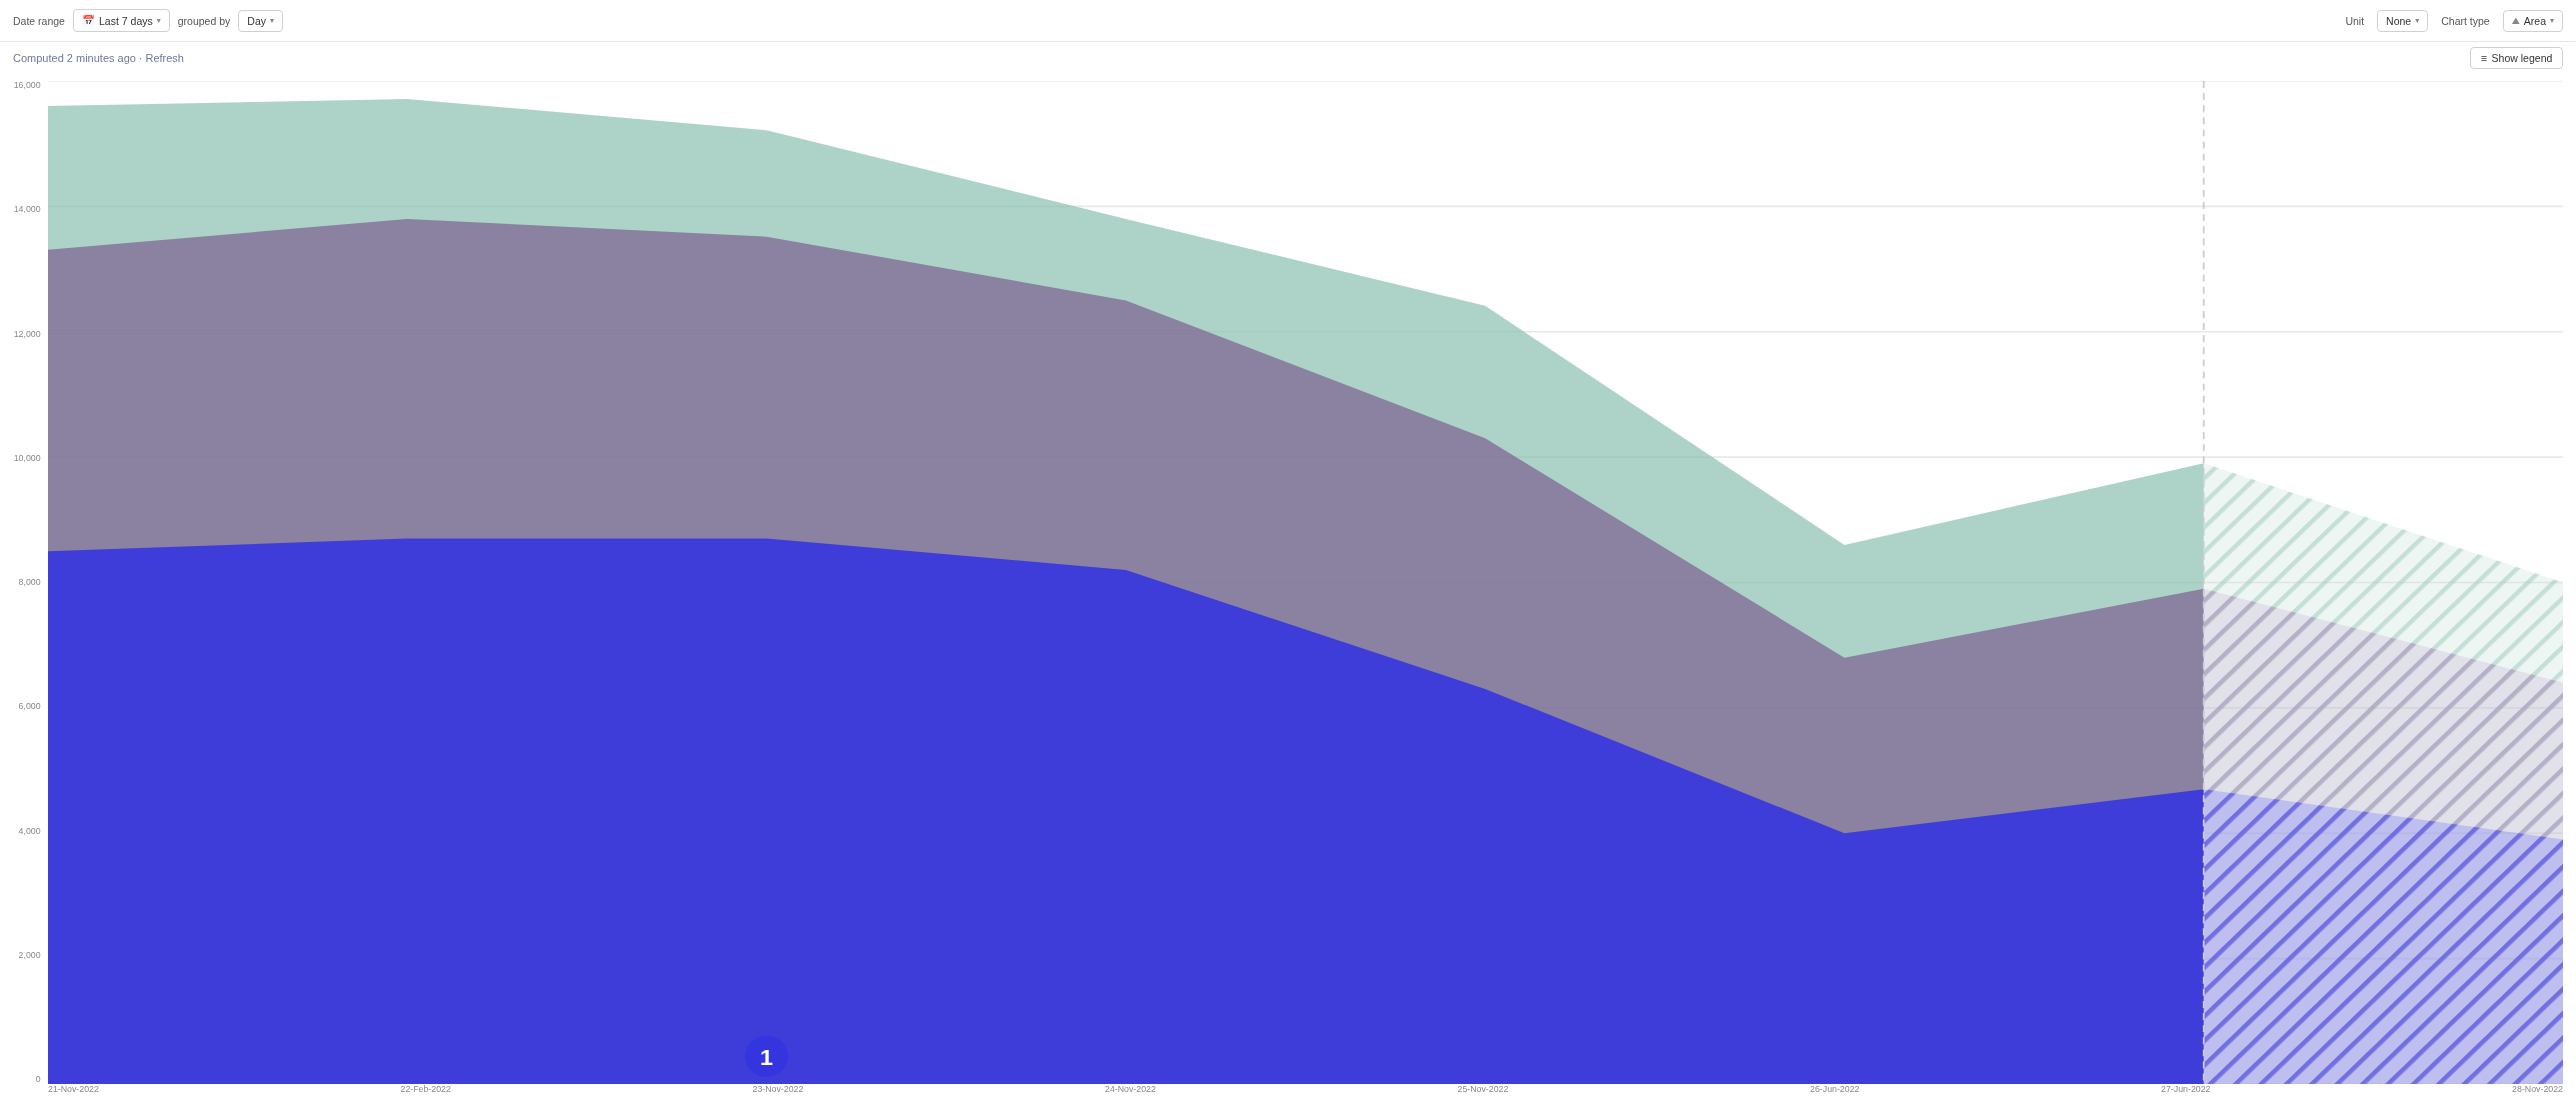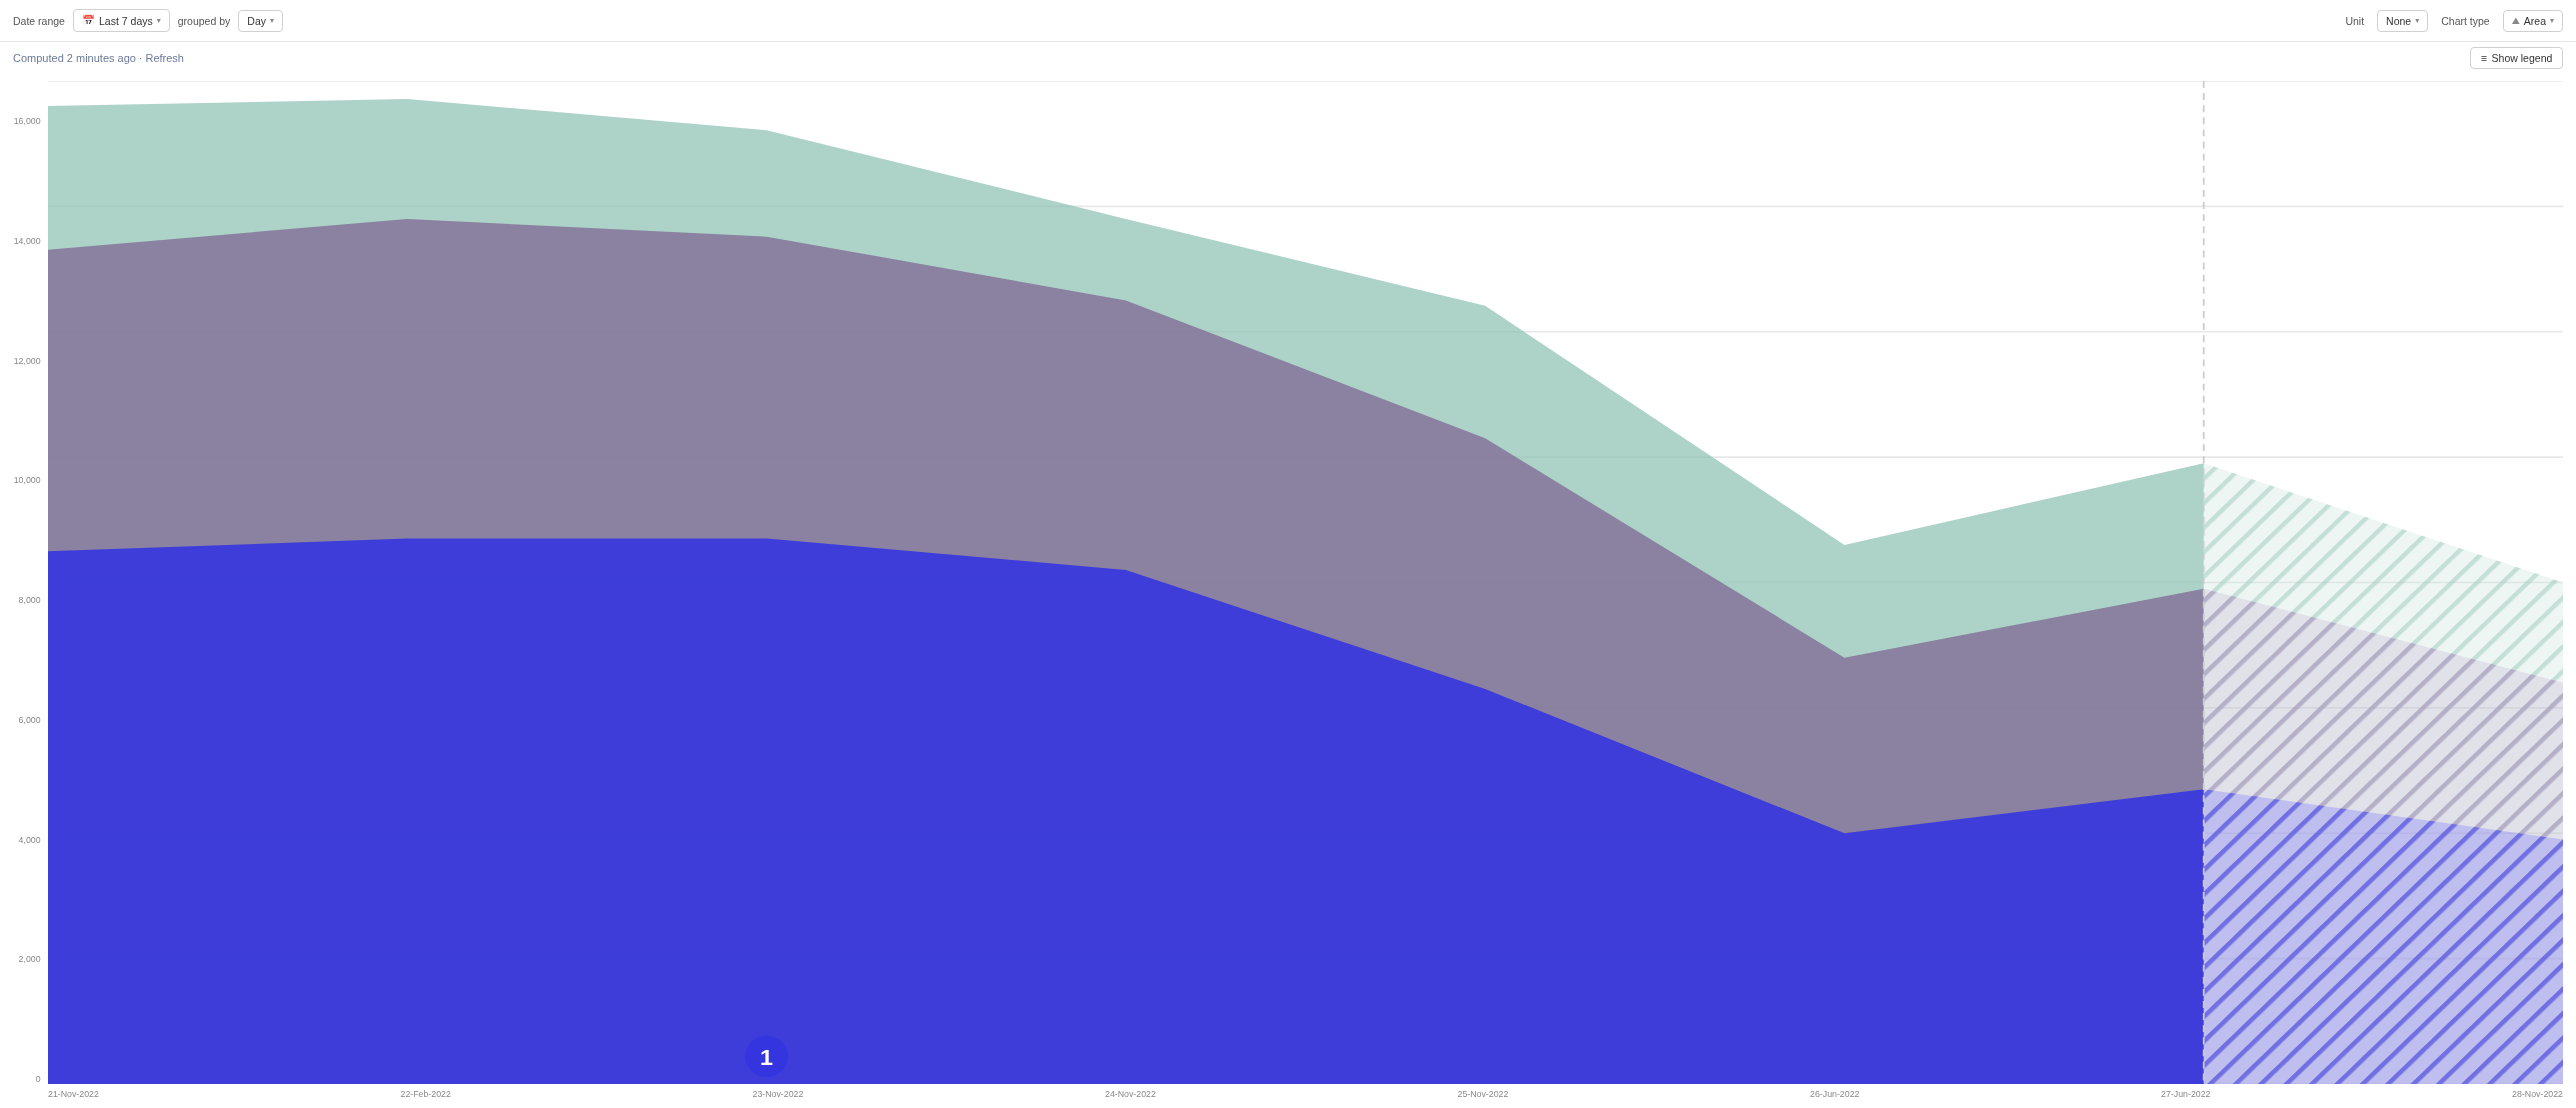"16,000" .y-axis { margin-top: 36px -> none }
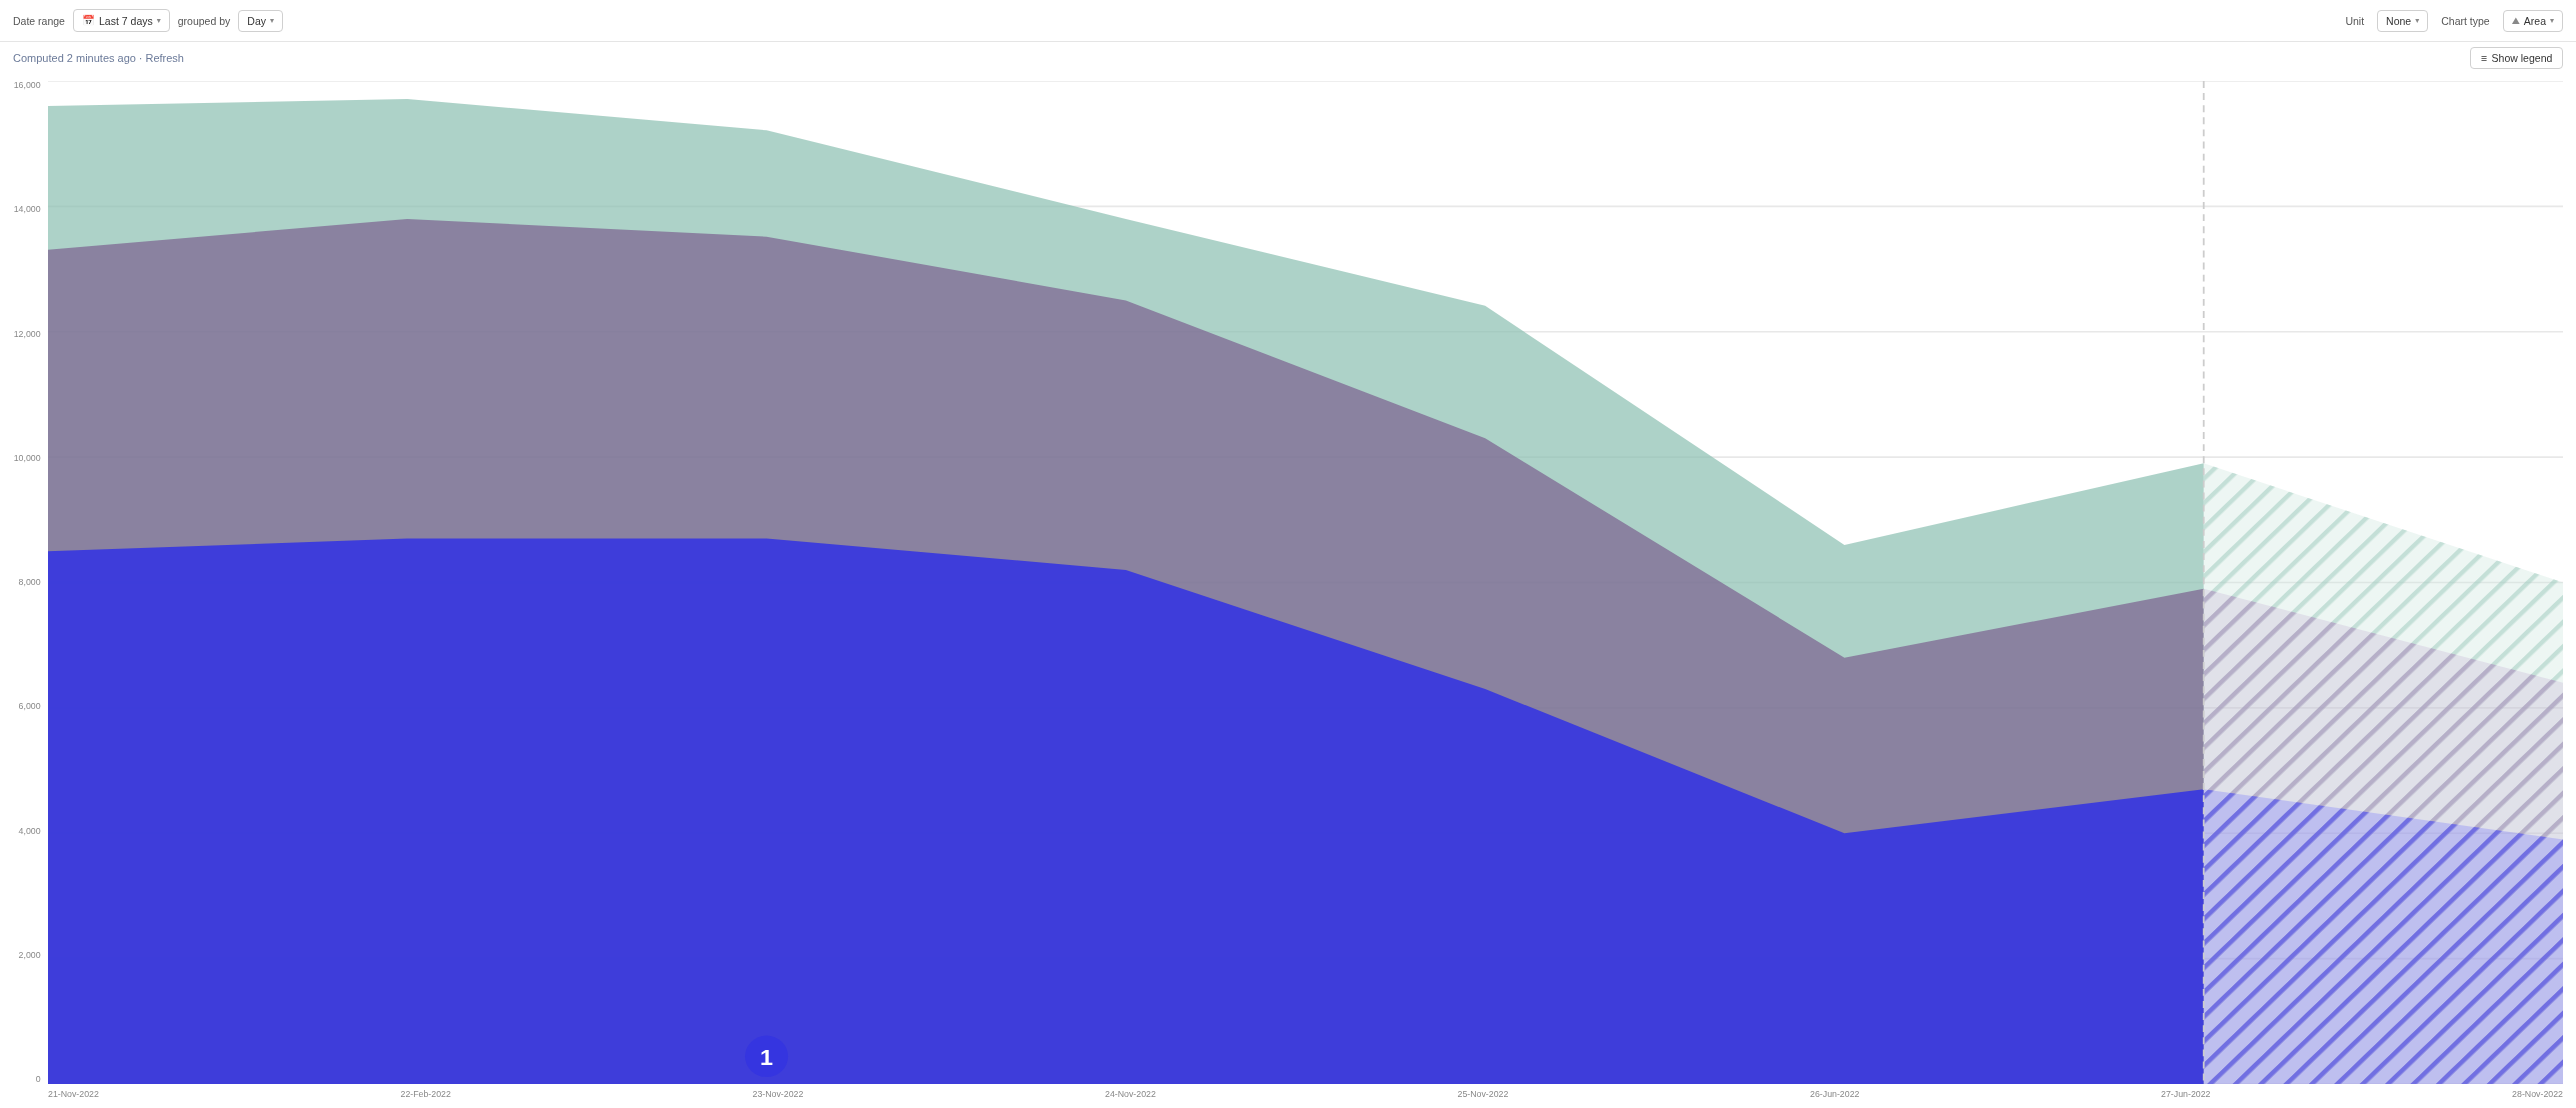"21-Nov-2022" .x-axis { align-items: center -> flex-start }
